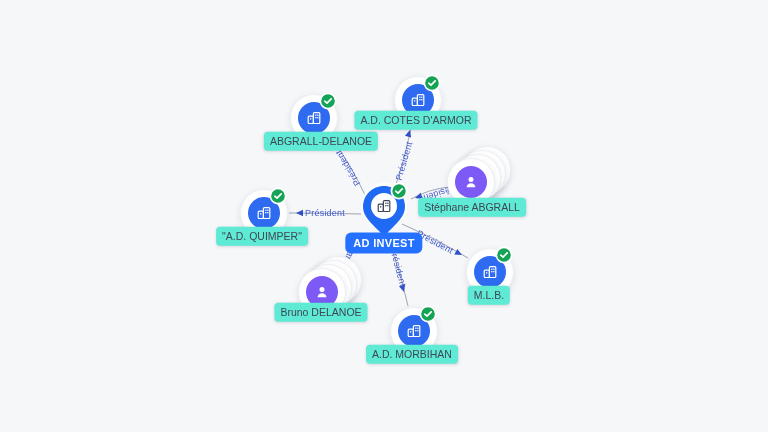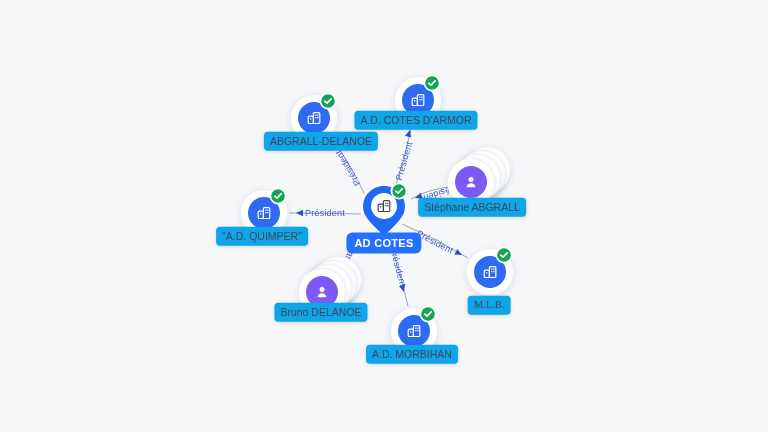"A.D. COTES D'ARMOR" .pill { background: #0ea5e9 -> #5eead4 }
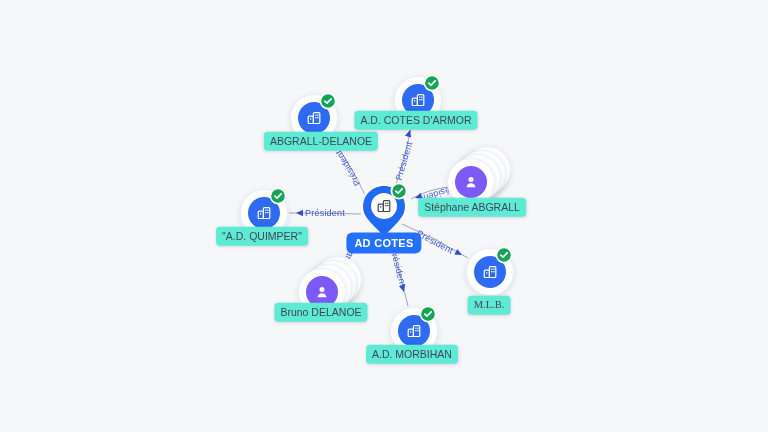"AD COTES" div.pill { text: COTES -> INVEST }
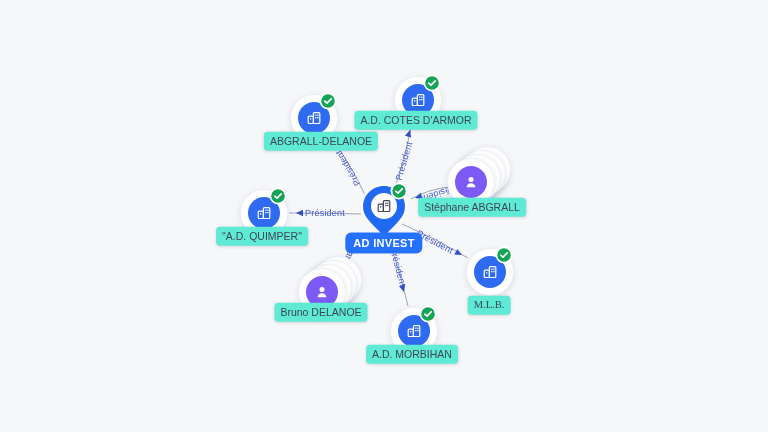"M.L.B." div.pill { font-family: Liberation Serif, serif -> none; top: 305px -> 295px }
